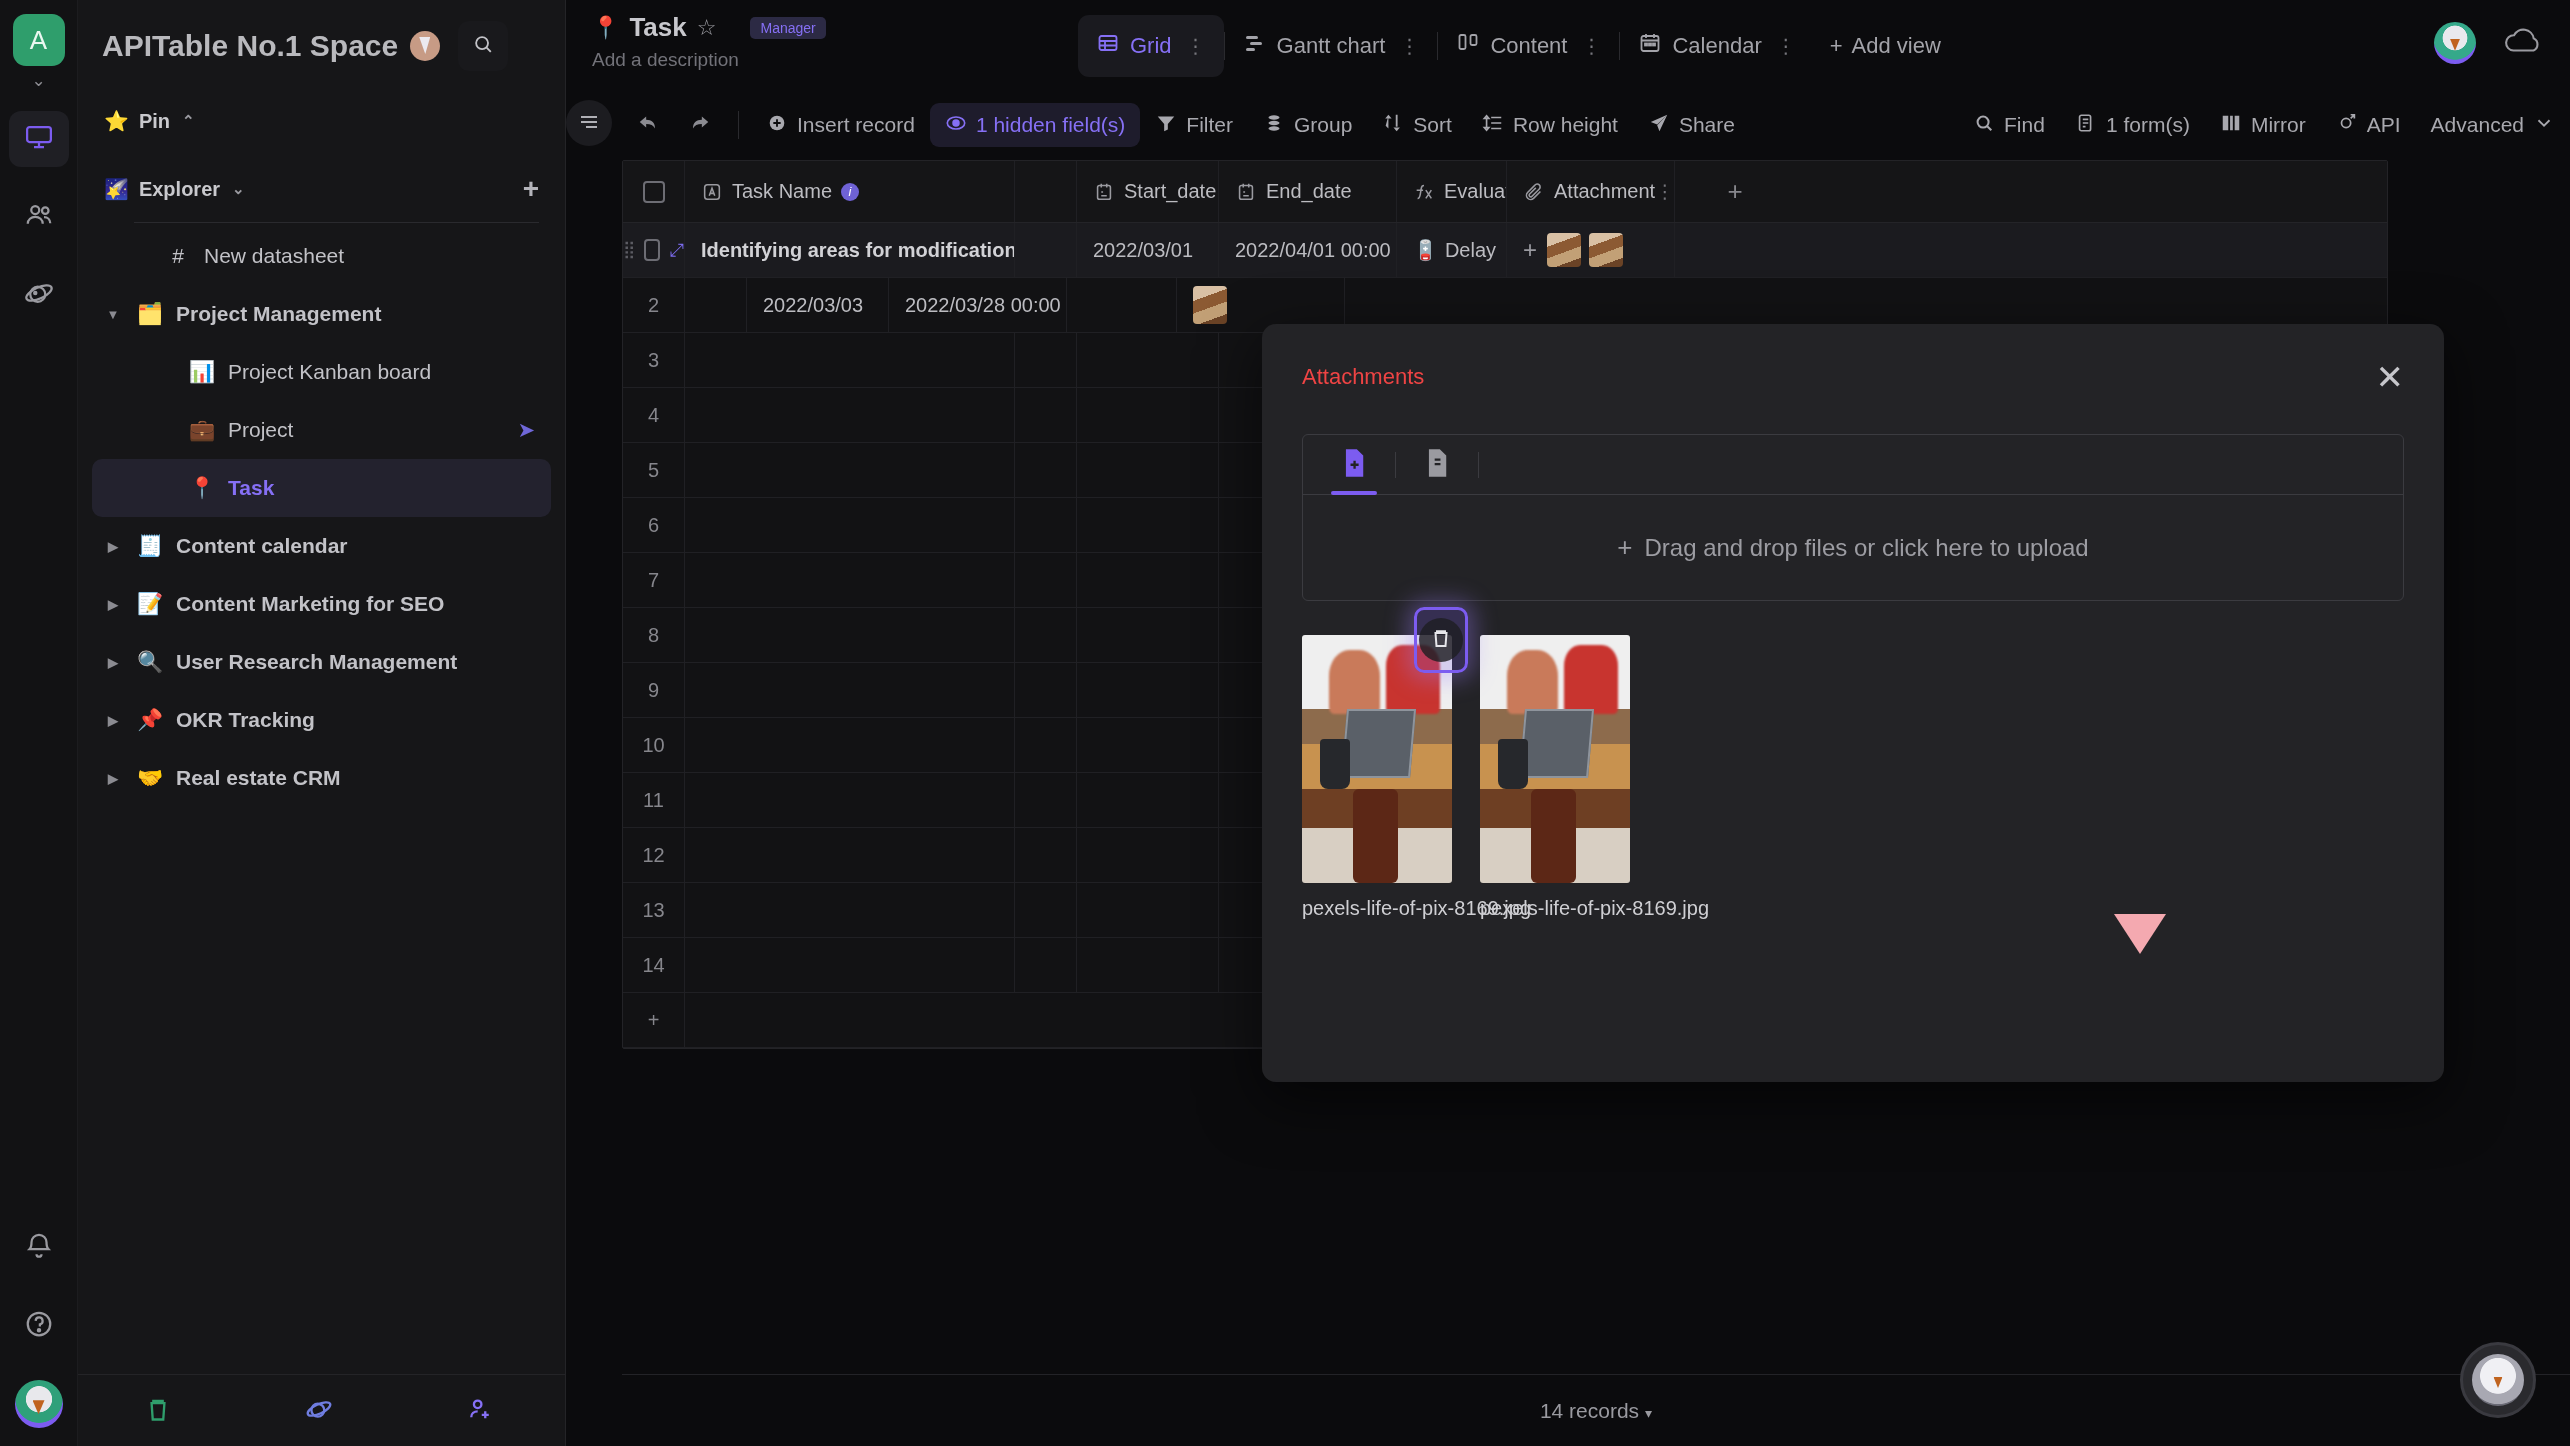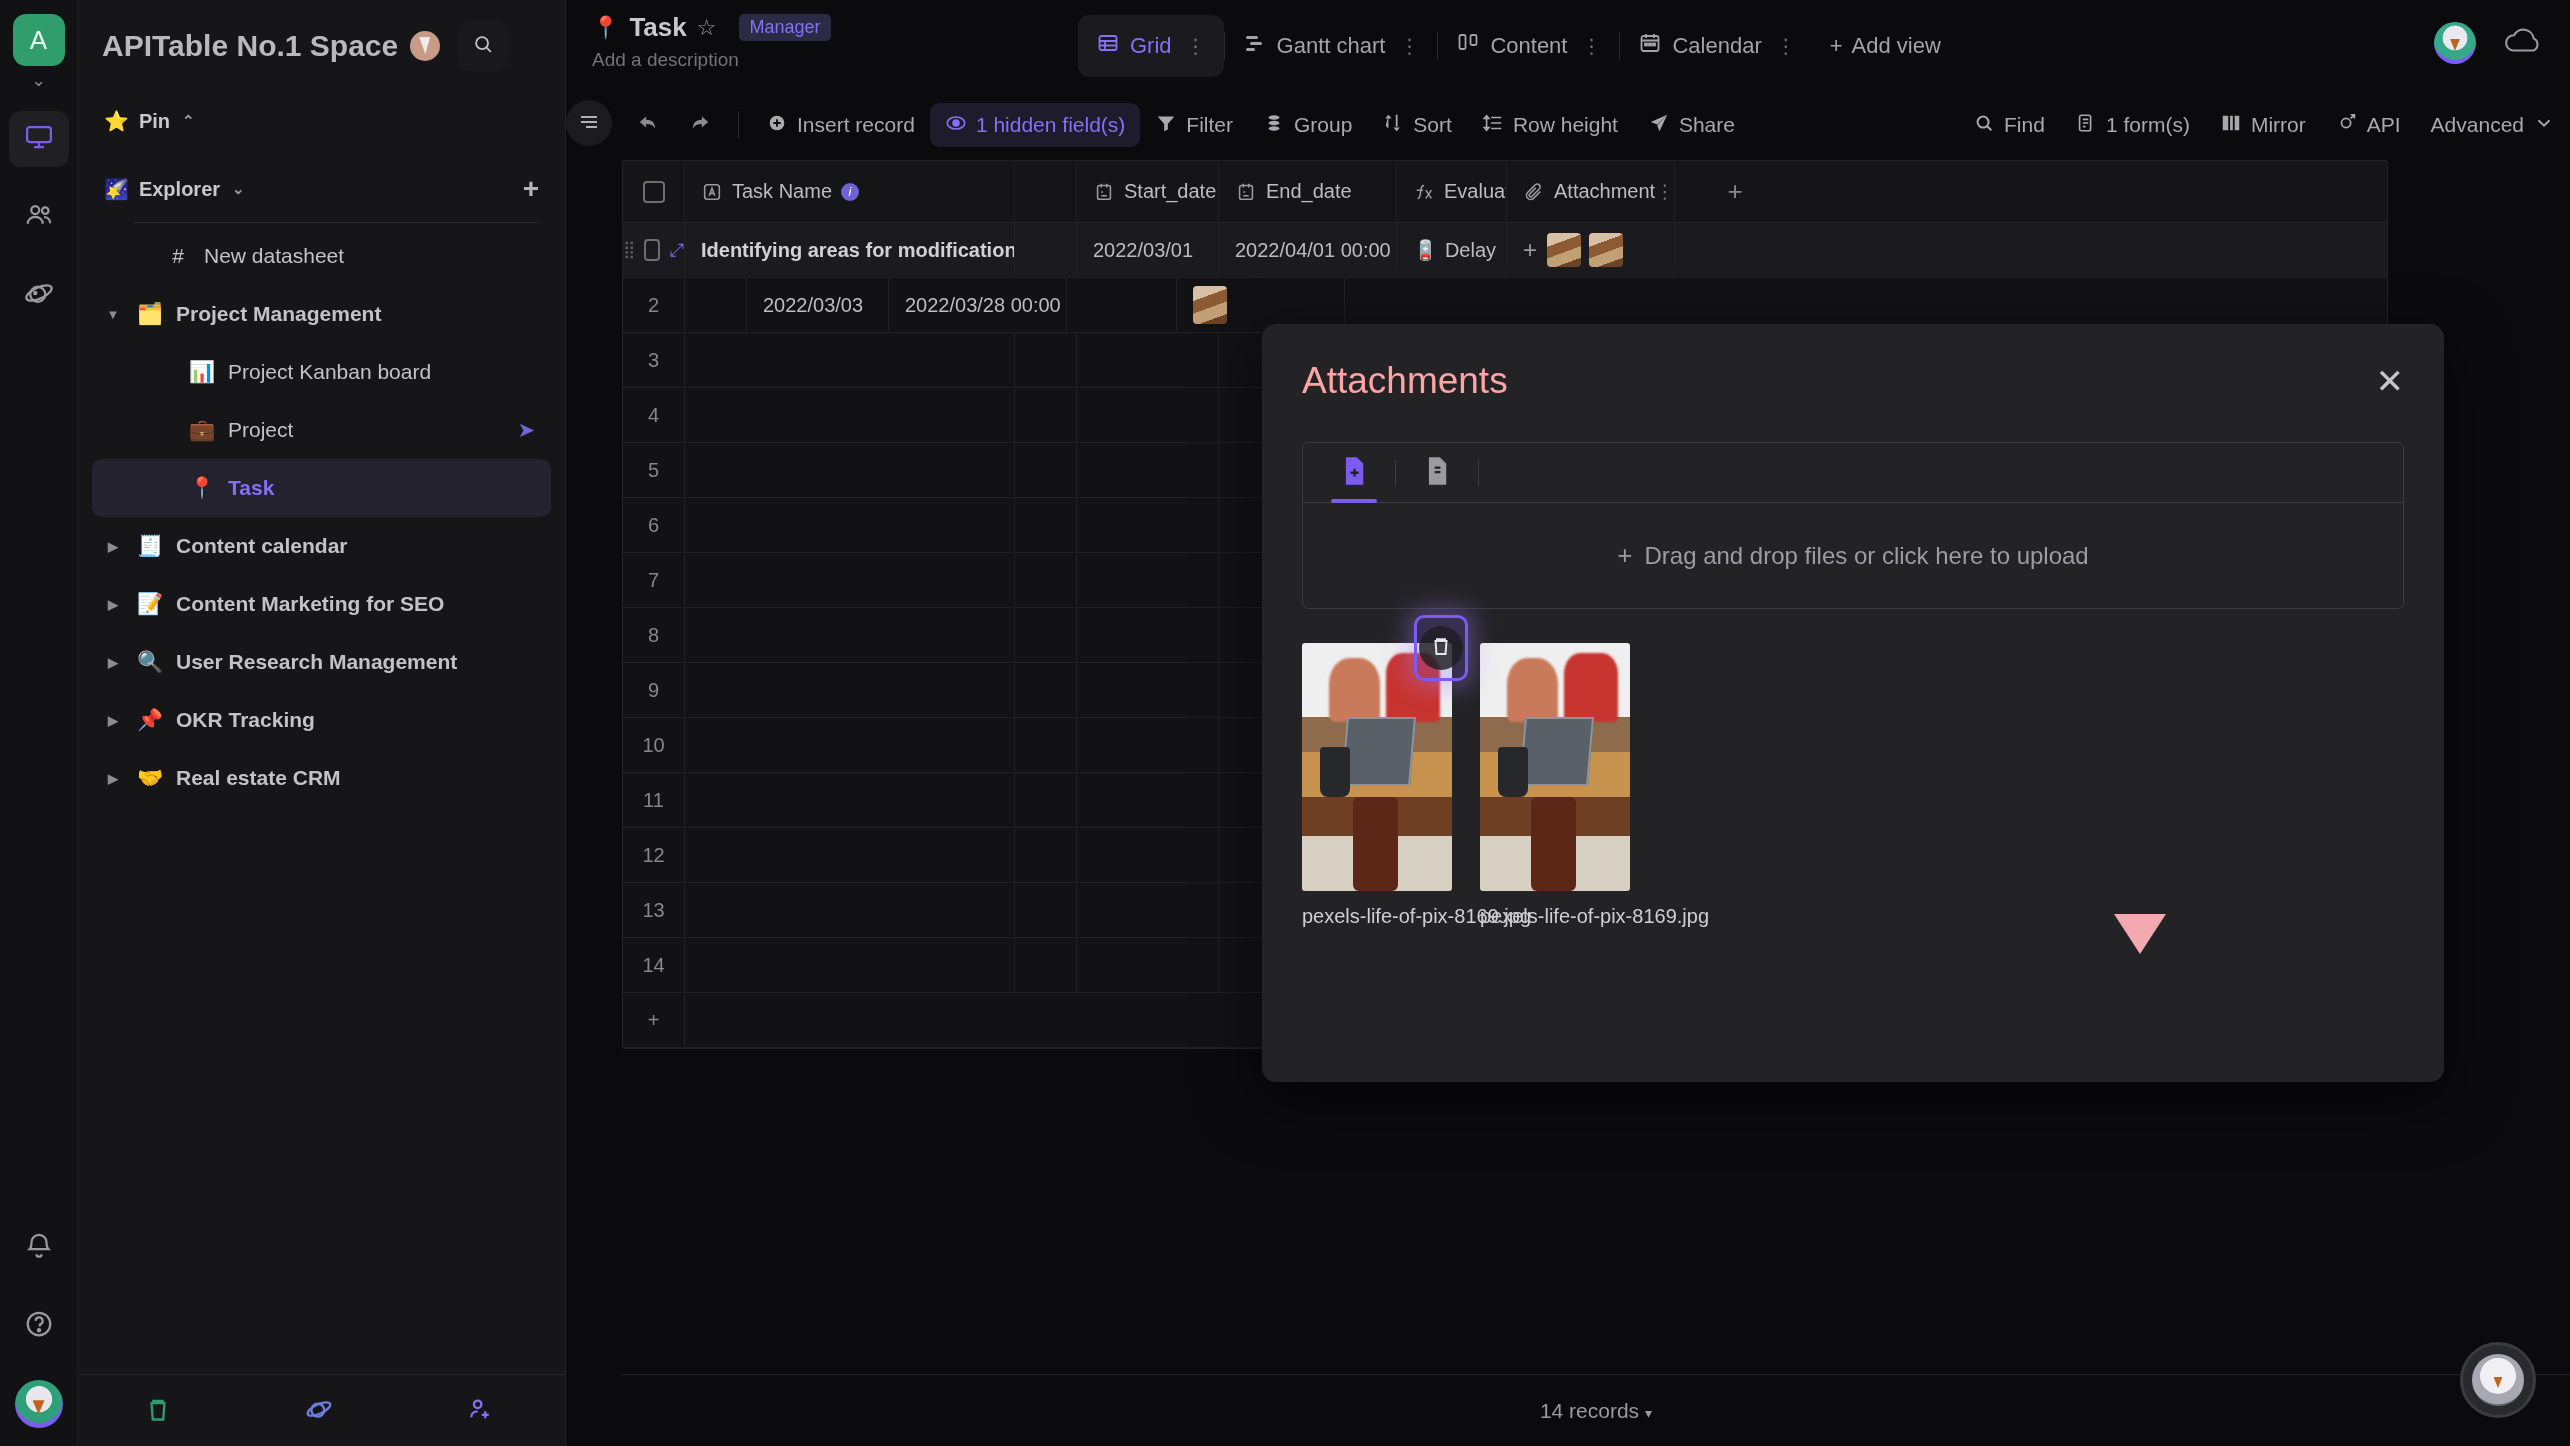"Manager" .role-badge { font-size: 18px -> 14px; margin-left: 13px -> 24px }
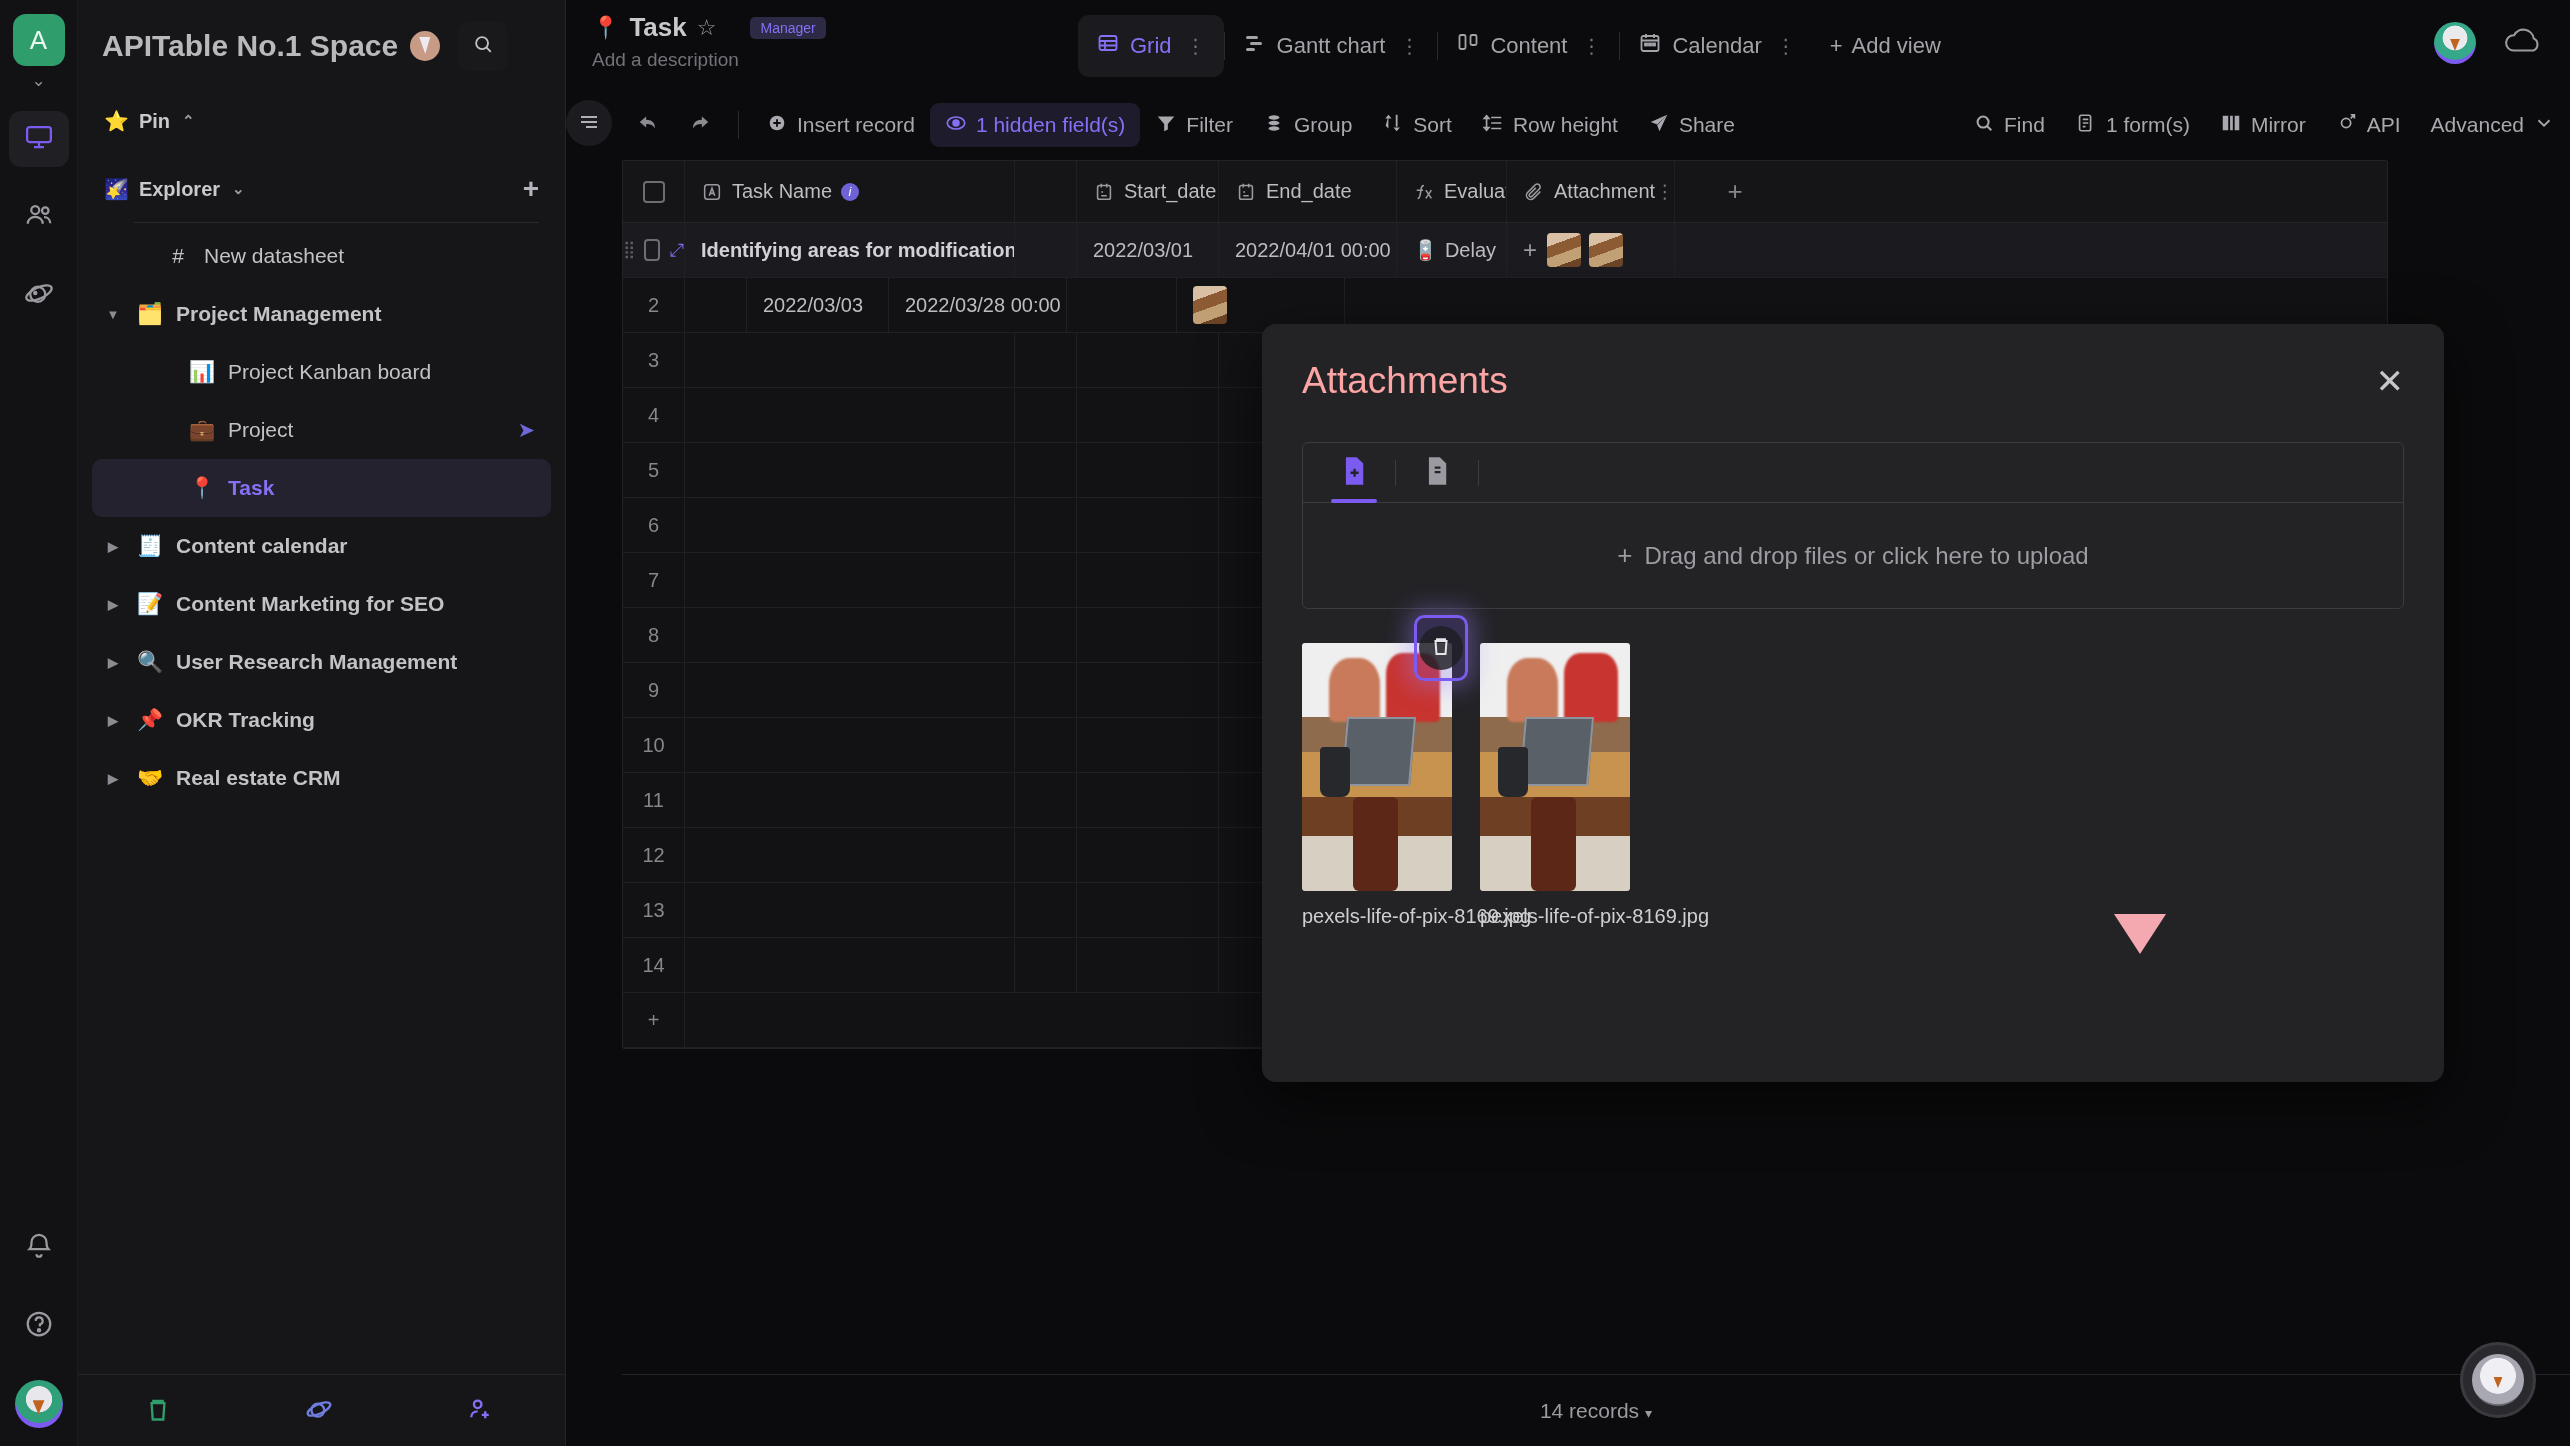"Attachments" .modal-title { color: #fca5a5 -> #ef4444; font-size: 37px -> 22px }
